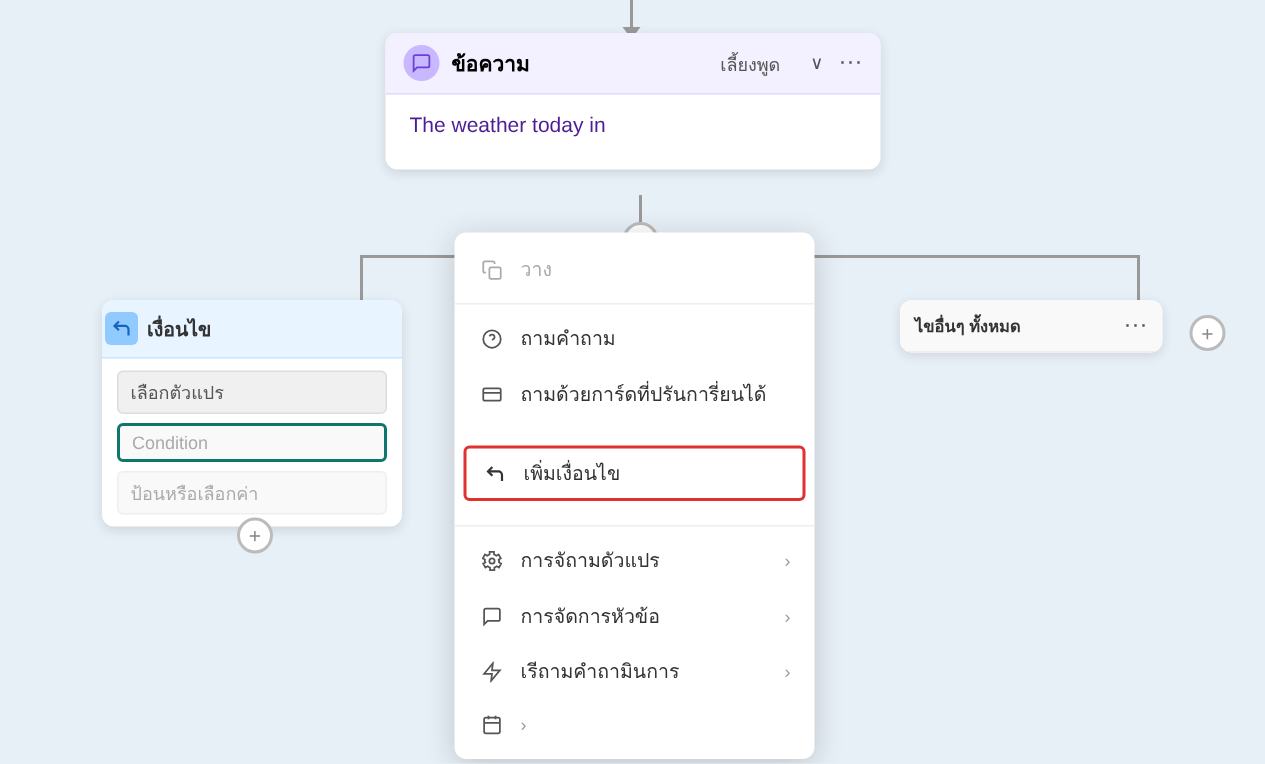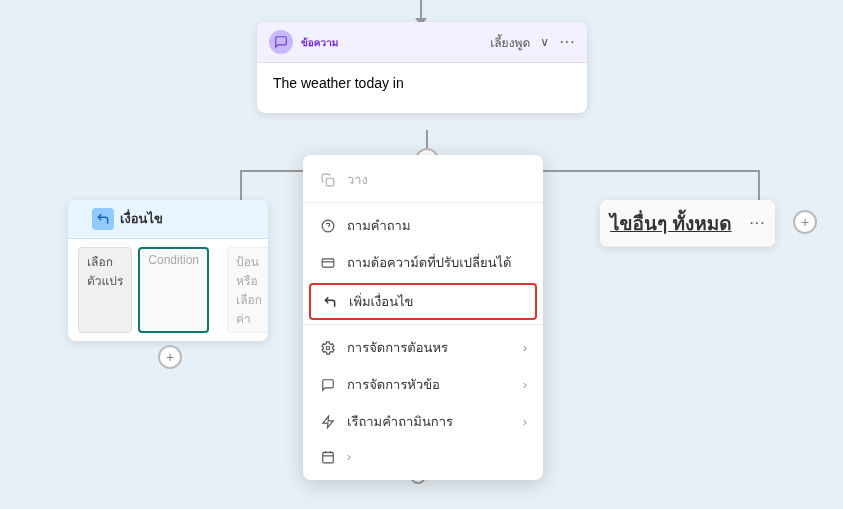"ข้อความ" .message-title { color: #6d28d9 -> #000000; font-size: 10px -> 14px }
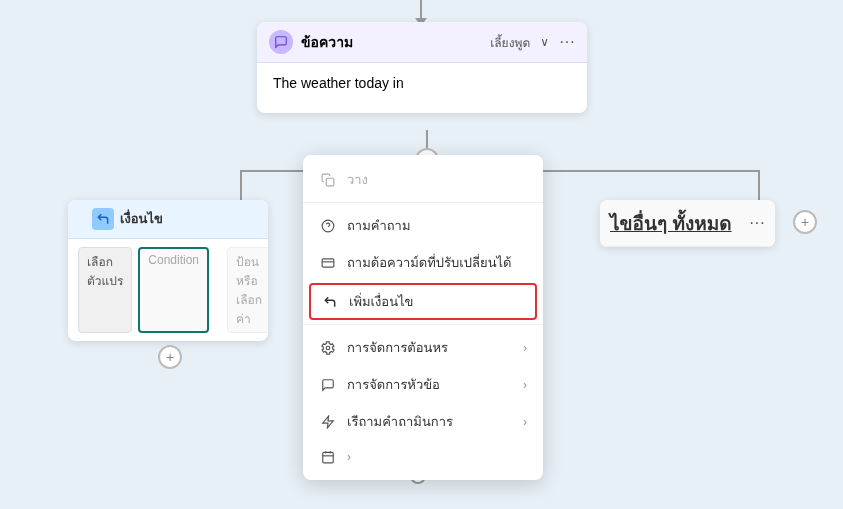"เลี้ยงพูด" .action-btn { gap: 10px -> 20px }
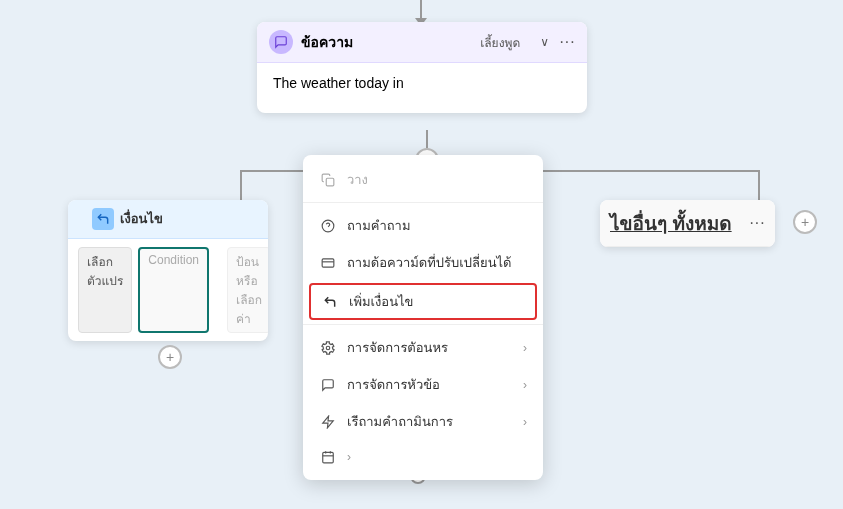"The weather today in" .message-card-body { color: #000000 -> #4c1d95 }
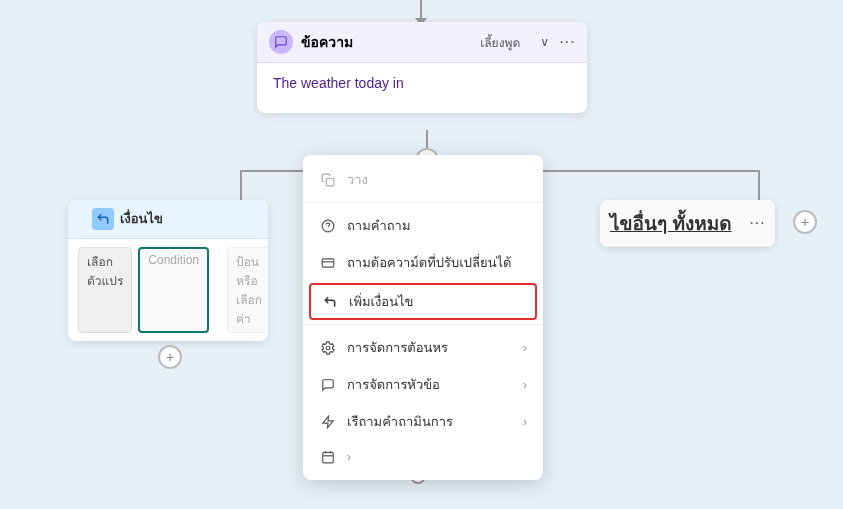"เงื่อนไข" .condition-card-header { align-items: none -> center; padding: 8px 24px -> 8px 2px }
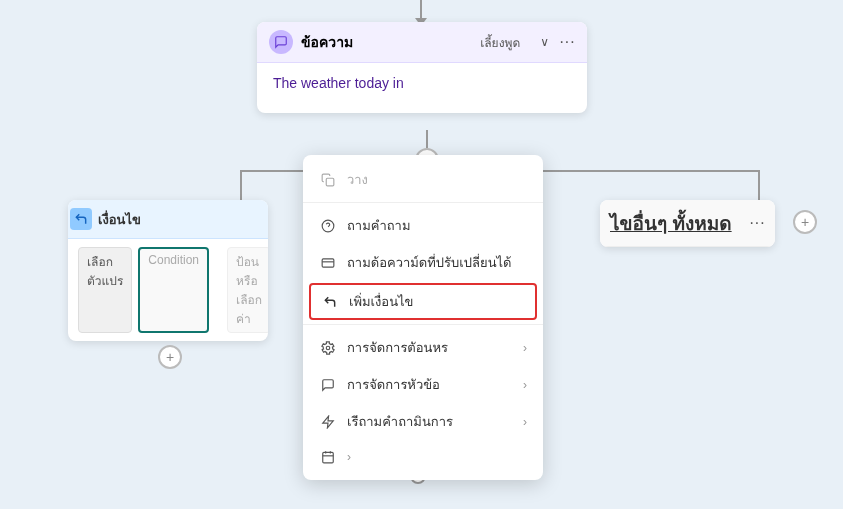"ไขอื่นๆ ทั้งหมด" .right-card-title { font-size: 19px -> 11px; text-decoration: underline -> none }
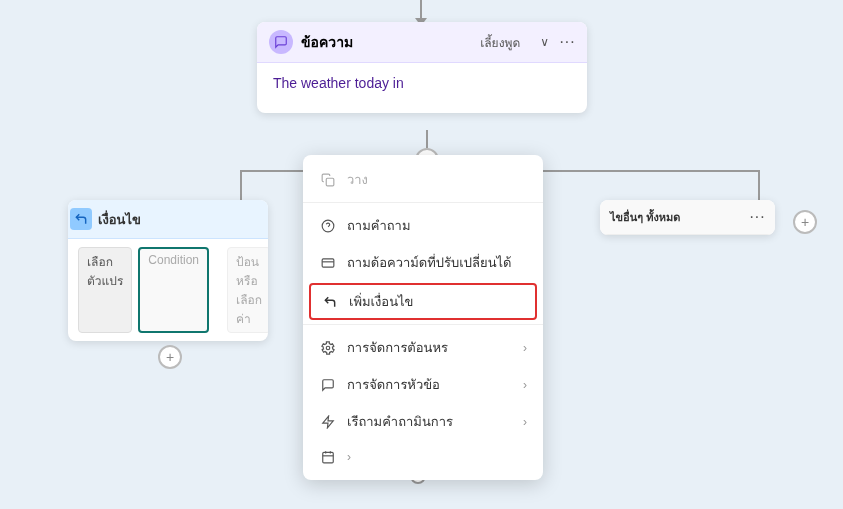"เลือกตัวแปร" .condition-card-body { flex-direction: row -> column }
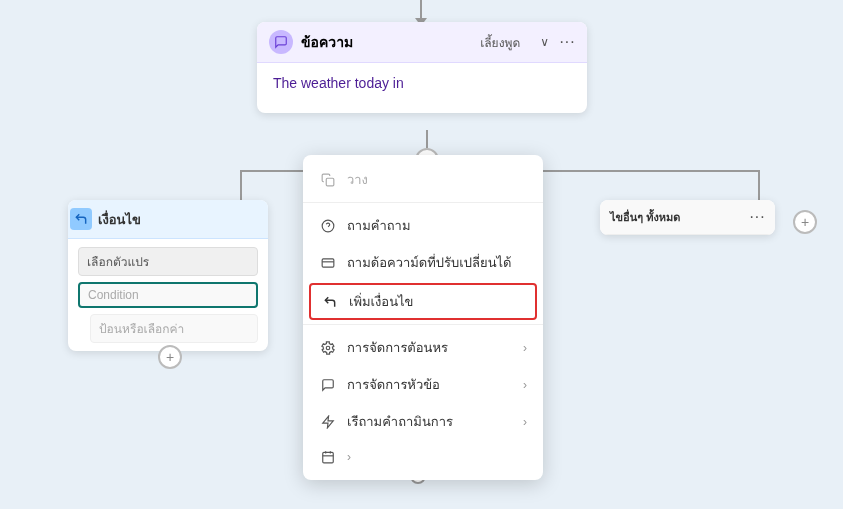"ถามด้อความ์ดที่ปรับเปลี่ยนได้" span.menu-item-label { text: ถามด้อความ์ดที่ปรับเปลี่ยนได้ -> ถามด้วยการ์ดที่ปรันการี่ยนได้ }
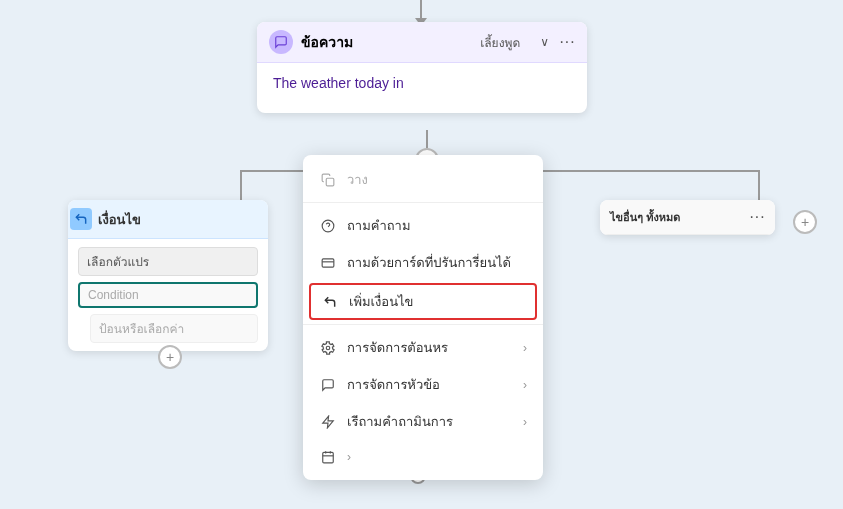"เพิ่มเงื่อนไข" .menu-item.highlighted { margin: 2px 6px -> 16px 6px }
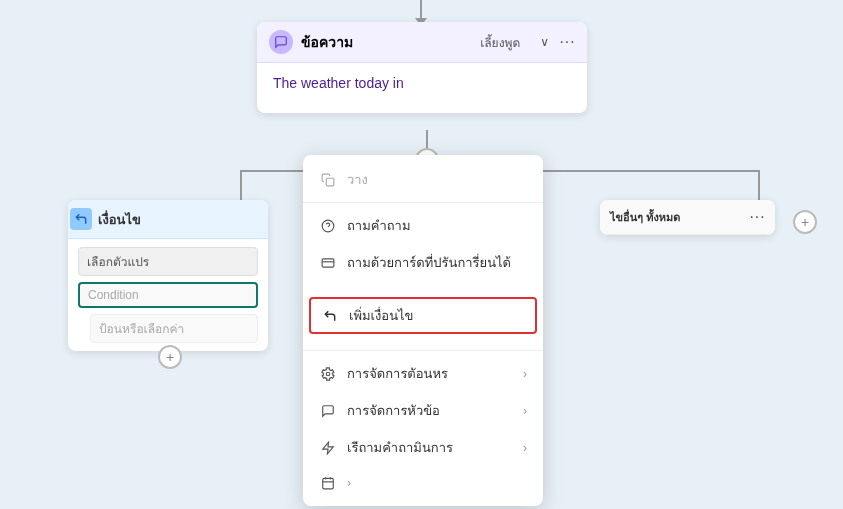"ป้อนหรือเลือกค่า" .condition-input { margin-left: 12px -> none }
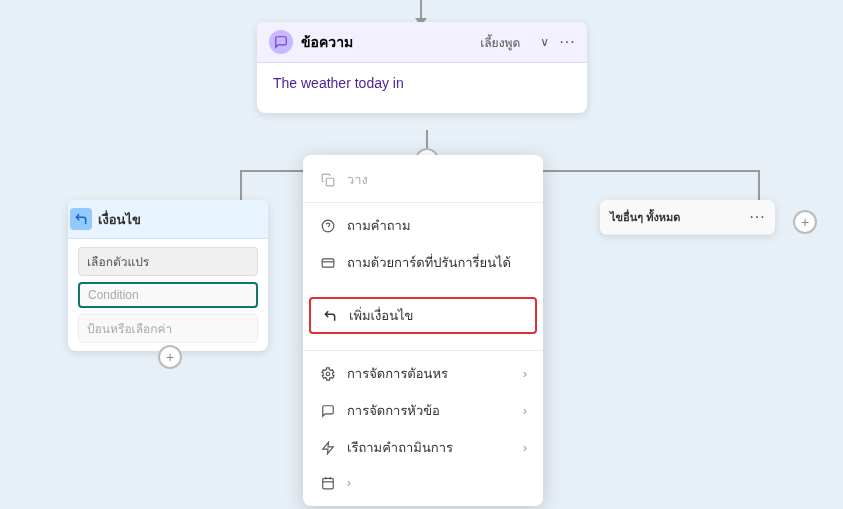"การจัดการตัอนหร" span.menu-item-label { text: การจัดการตัอนหร -> การจัถามดัวแปร }
